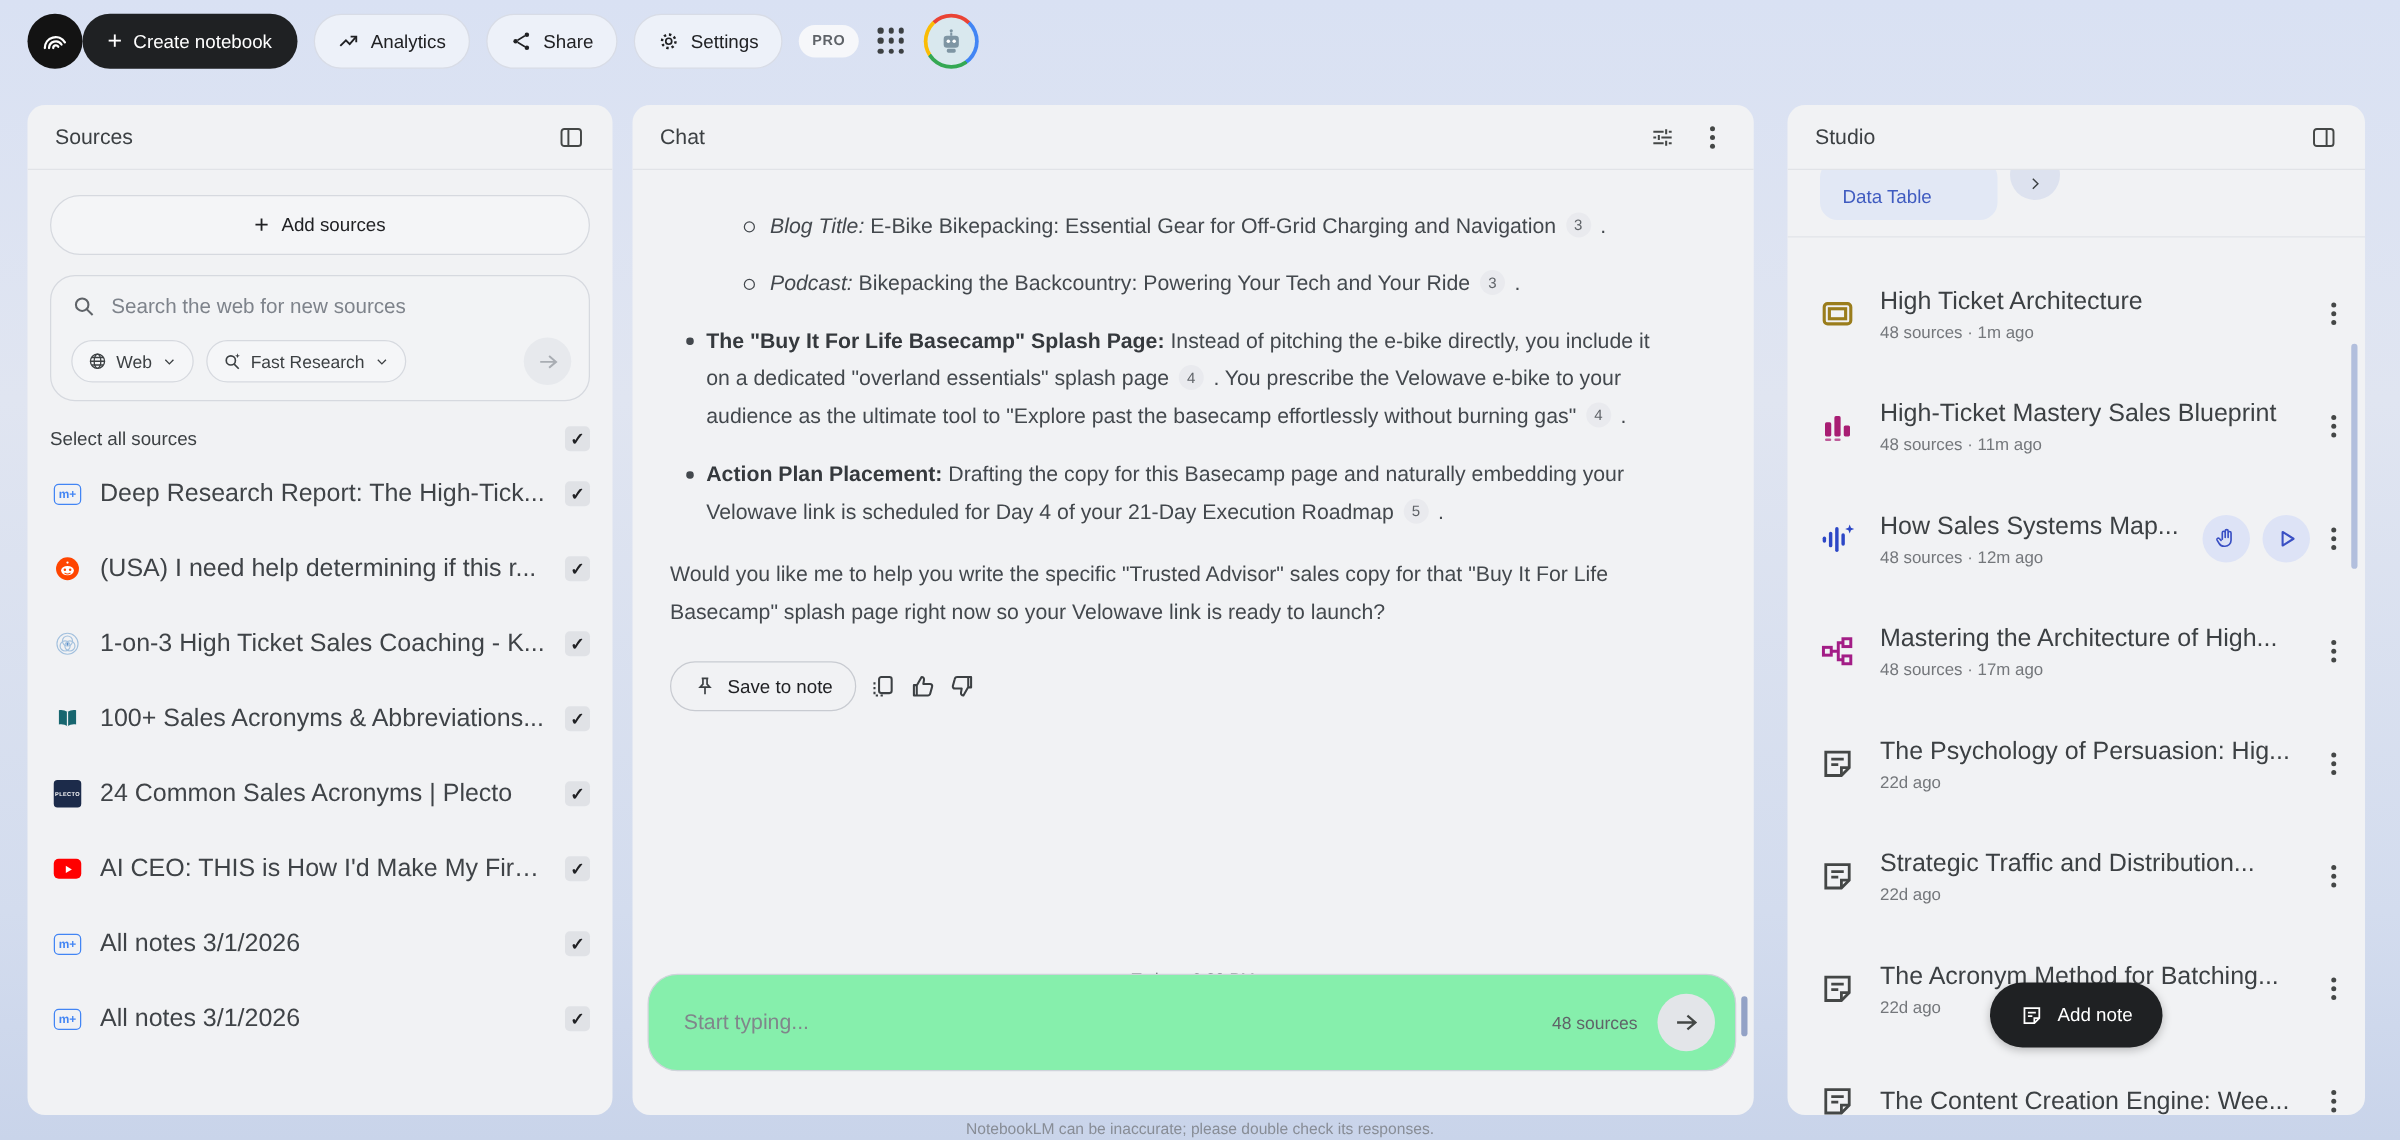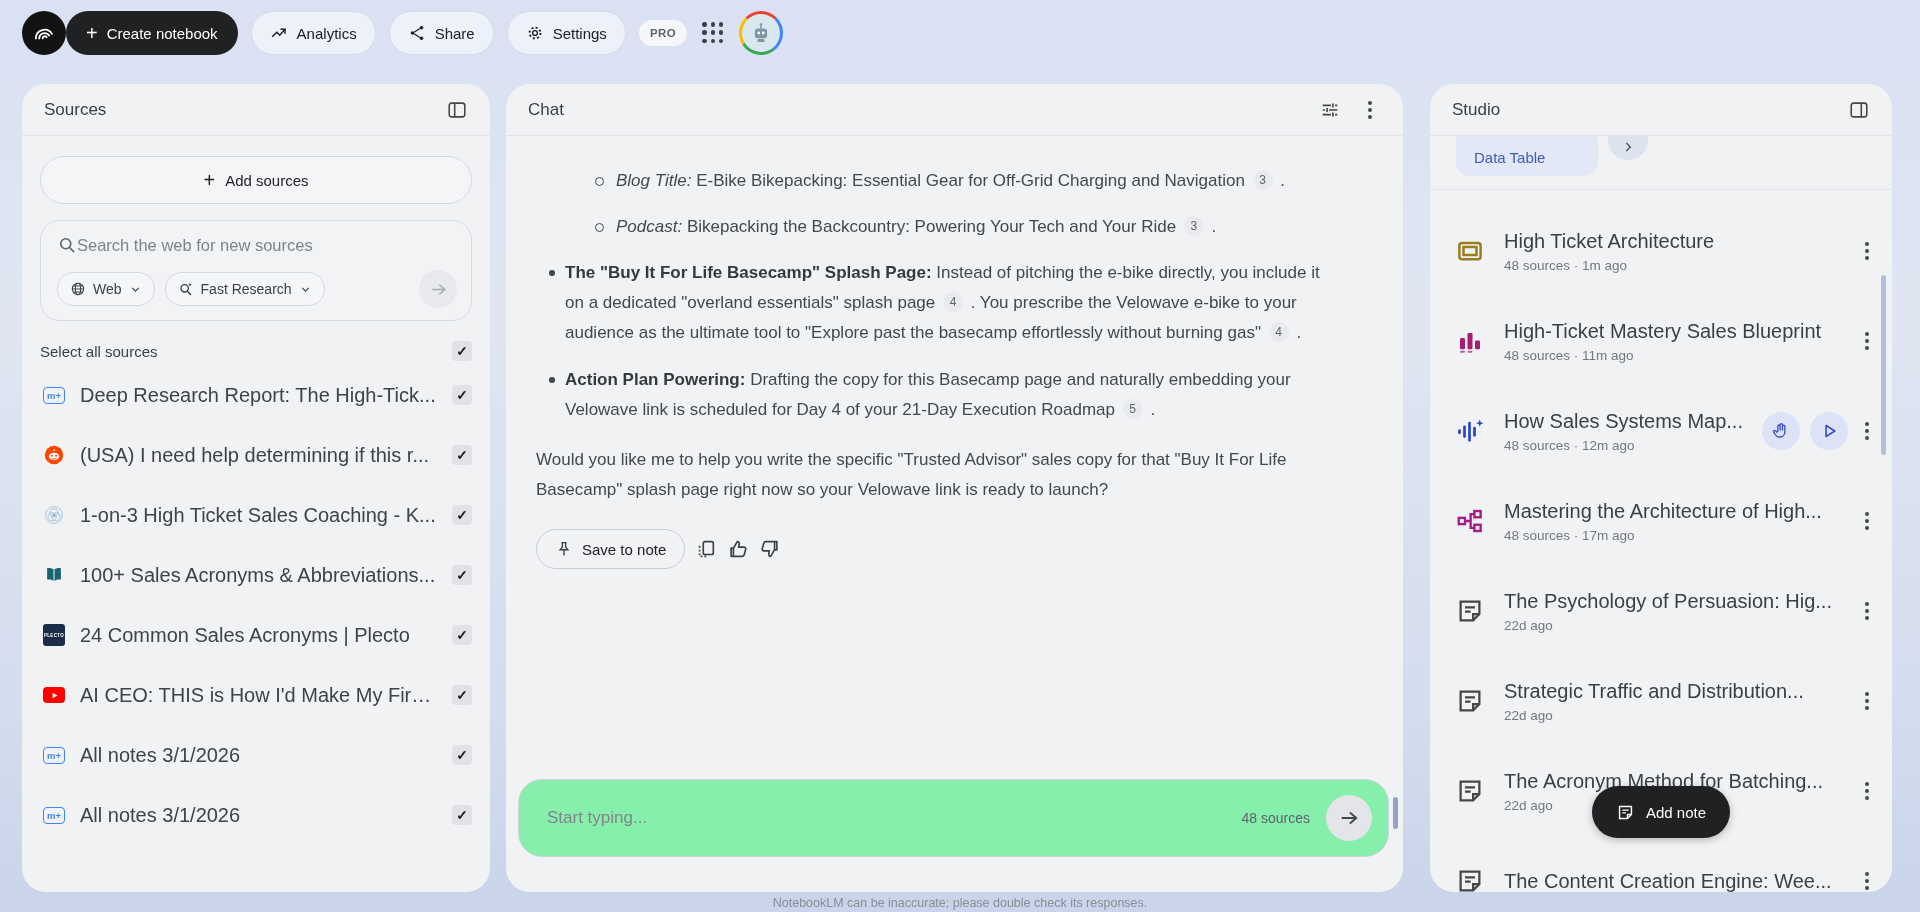"Sources" .panel { border-radius: 24px -> 14px }
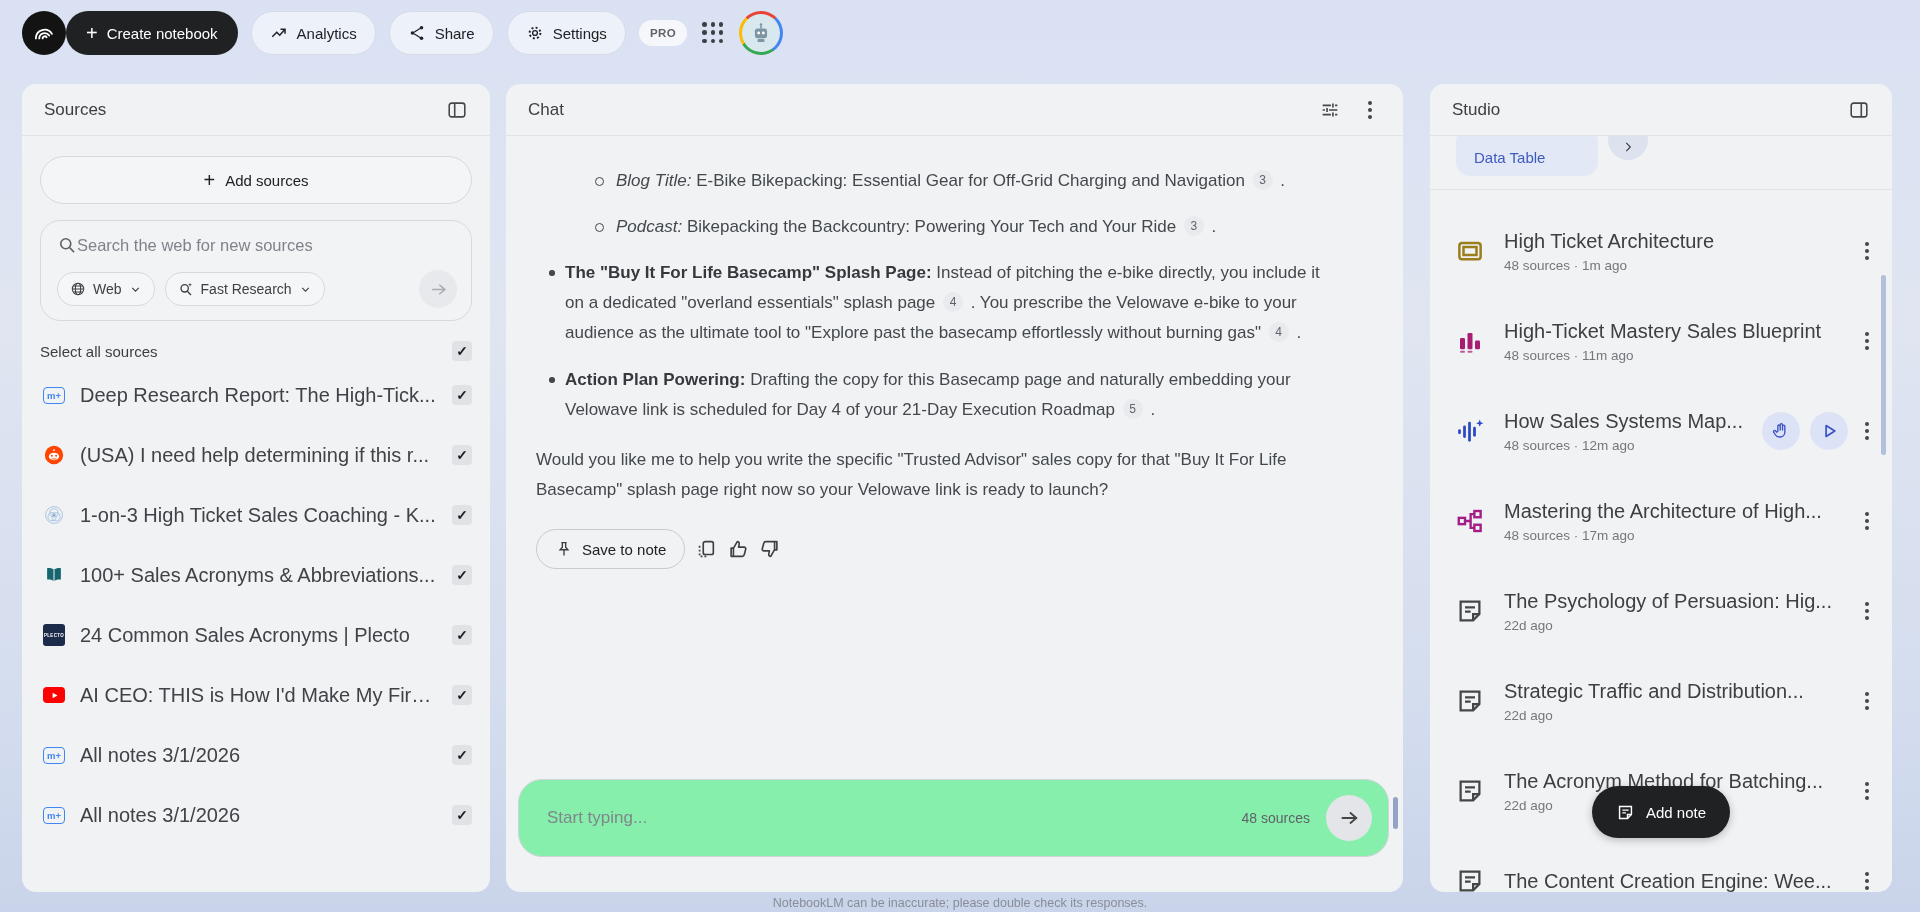"Search the web for new" .srch-row1 { gap: none -> 12px }
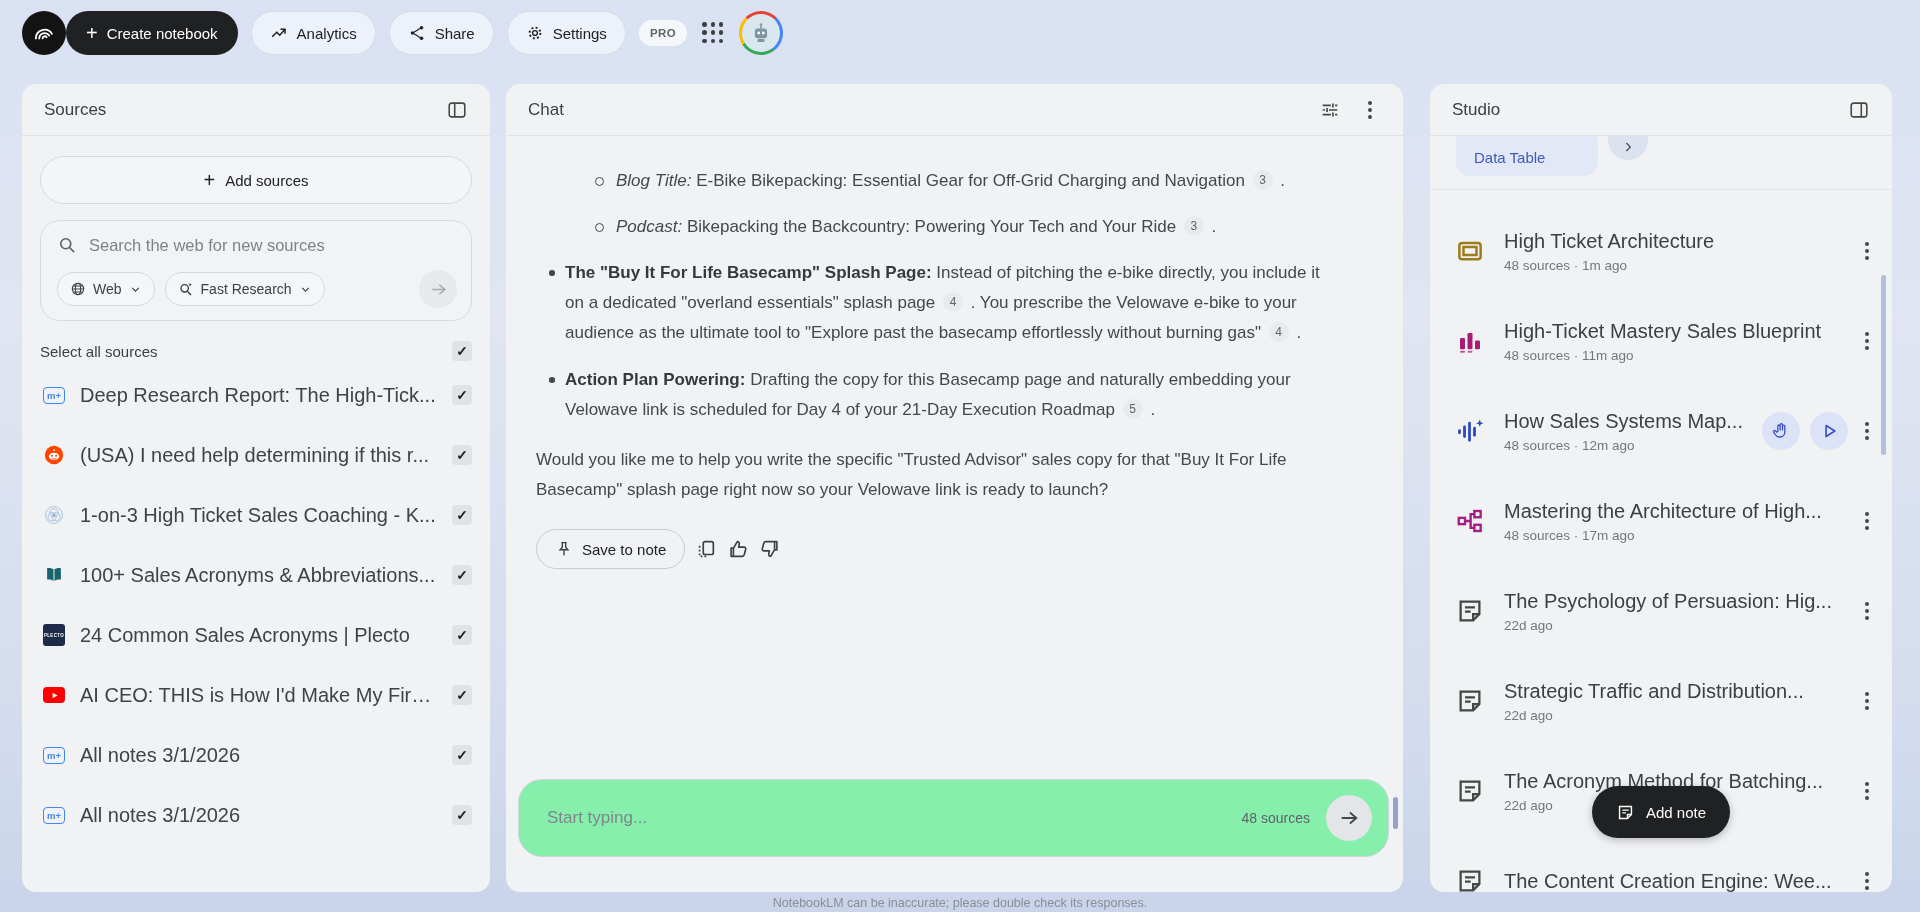"Action Plan Powering:" span.bold { text: Powering -> Placement }
